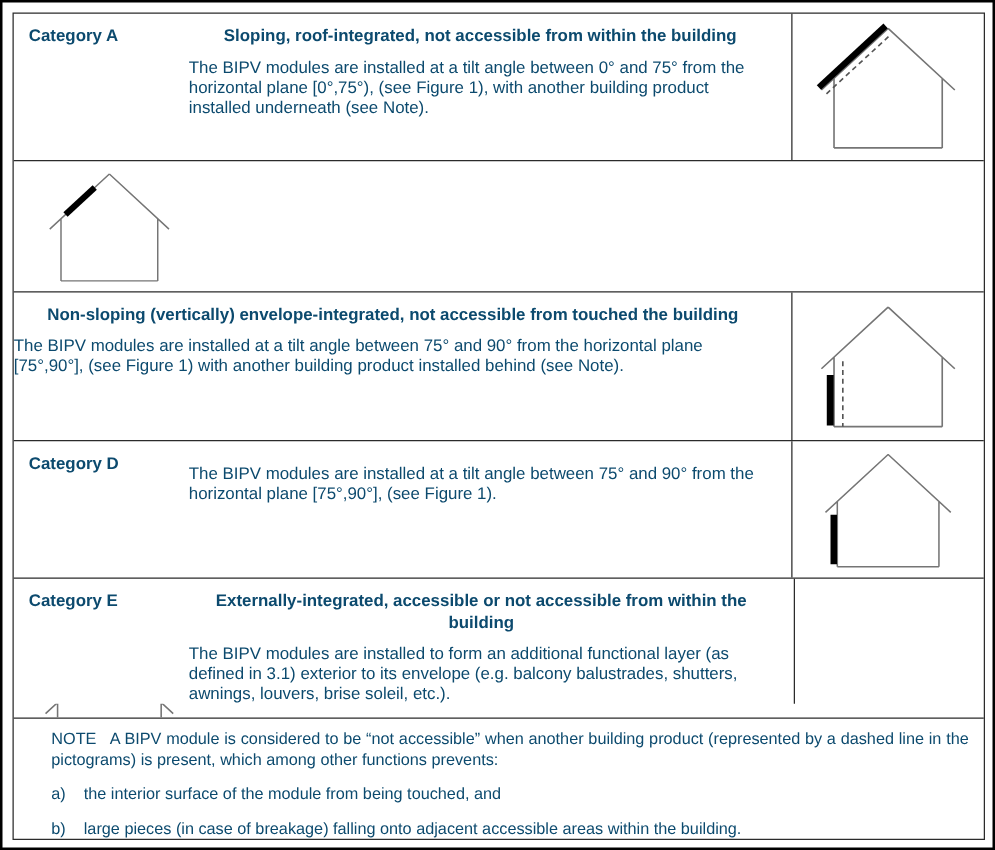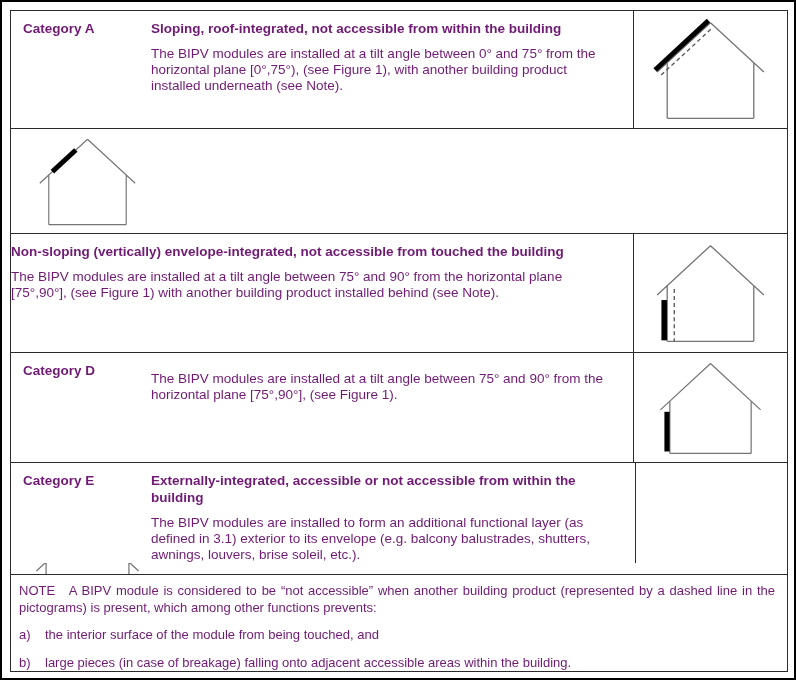"Category A" .page { color: #701a75 -> #0c4a6e }
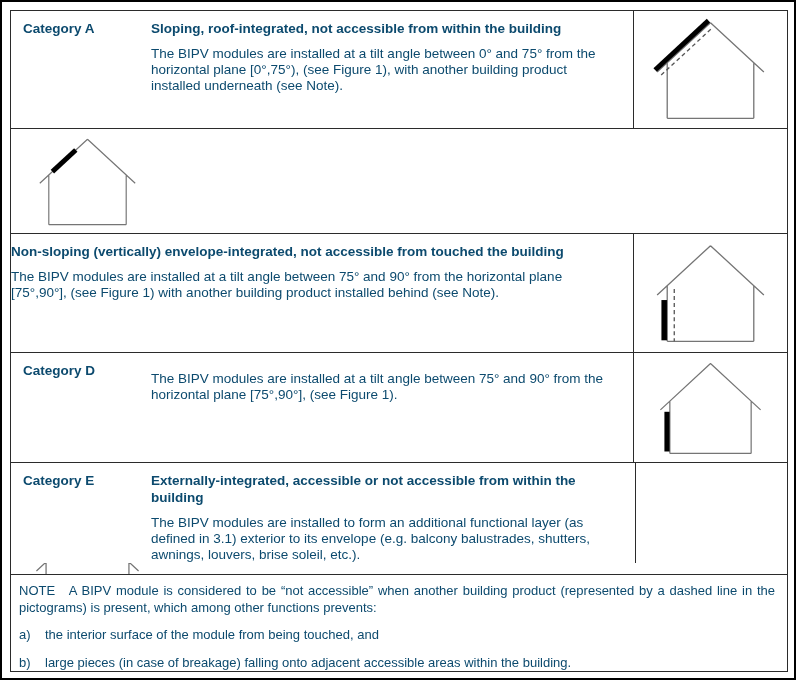"Sloping, roof-integrated, not accessible" .title { text-align: none -> center }
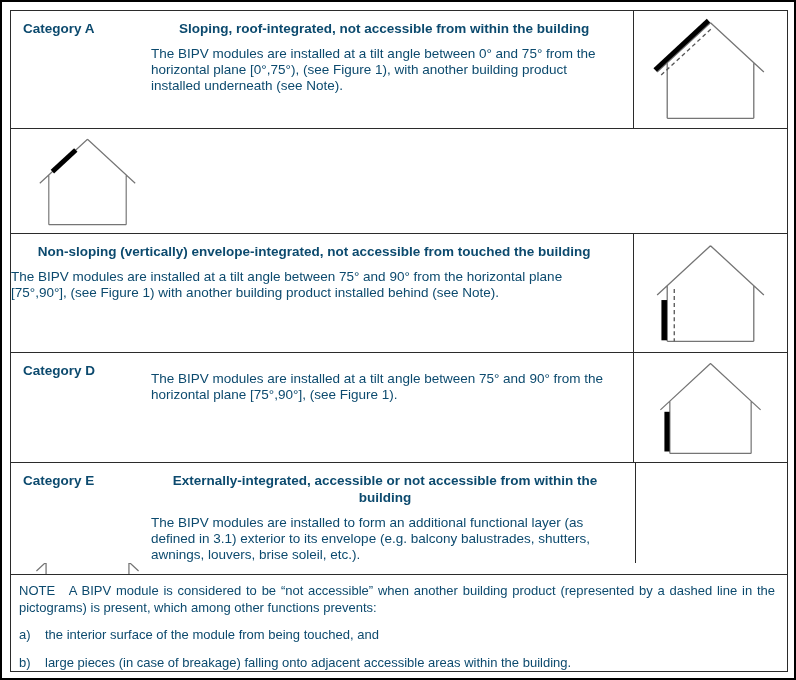"NOTE A BIPV module is" .row:last-child { margin-left: none -> 22px }
